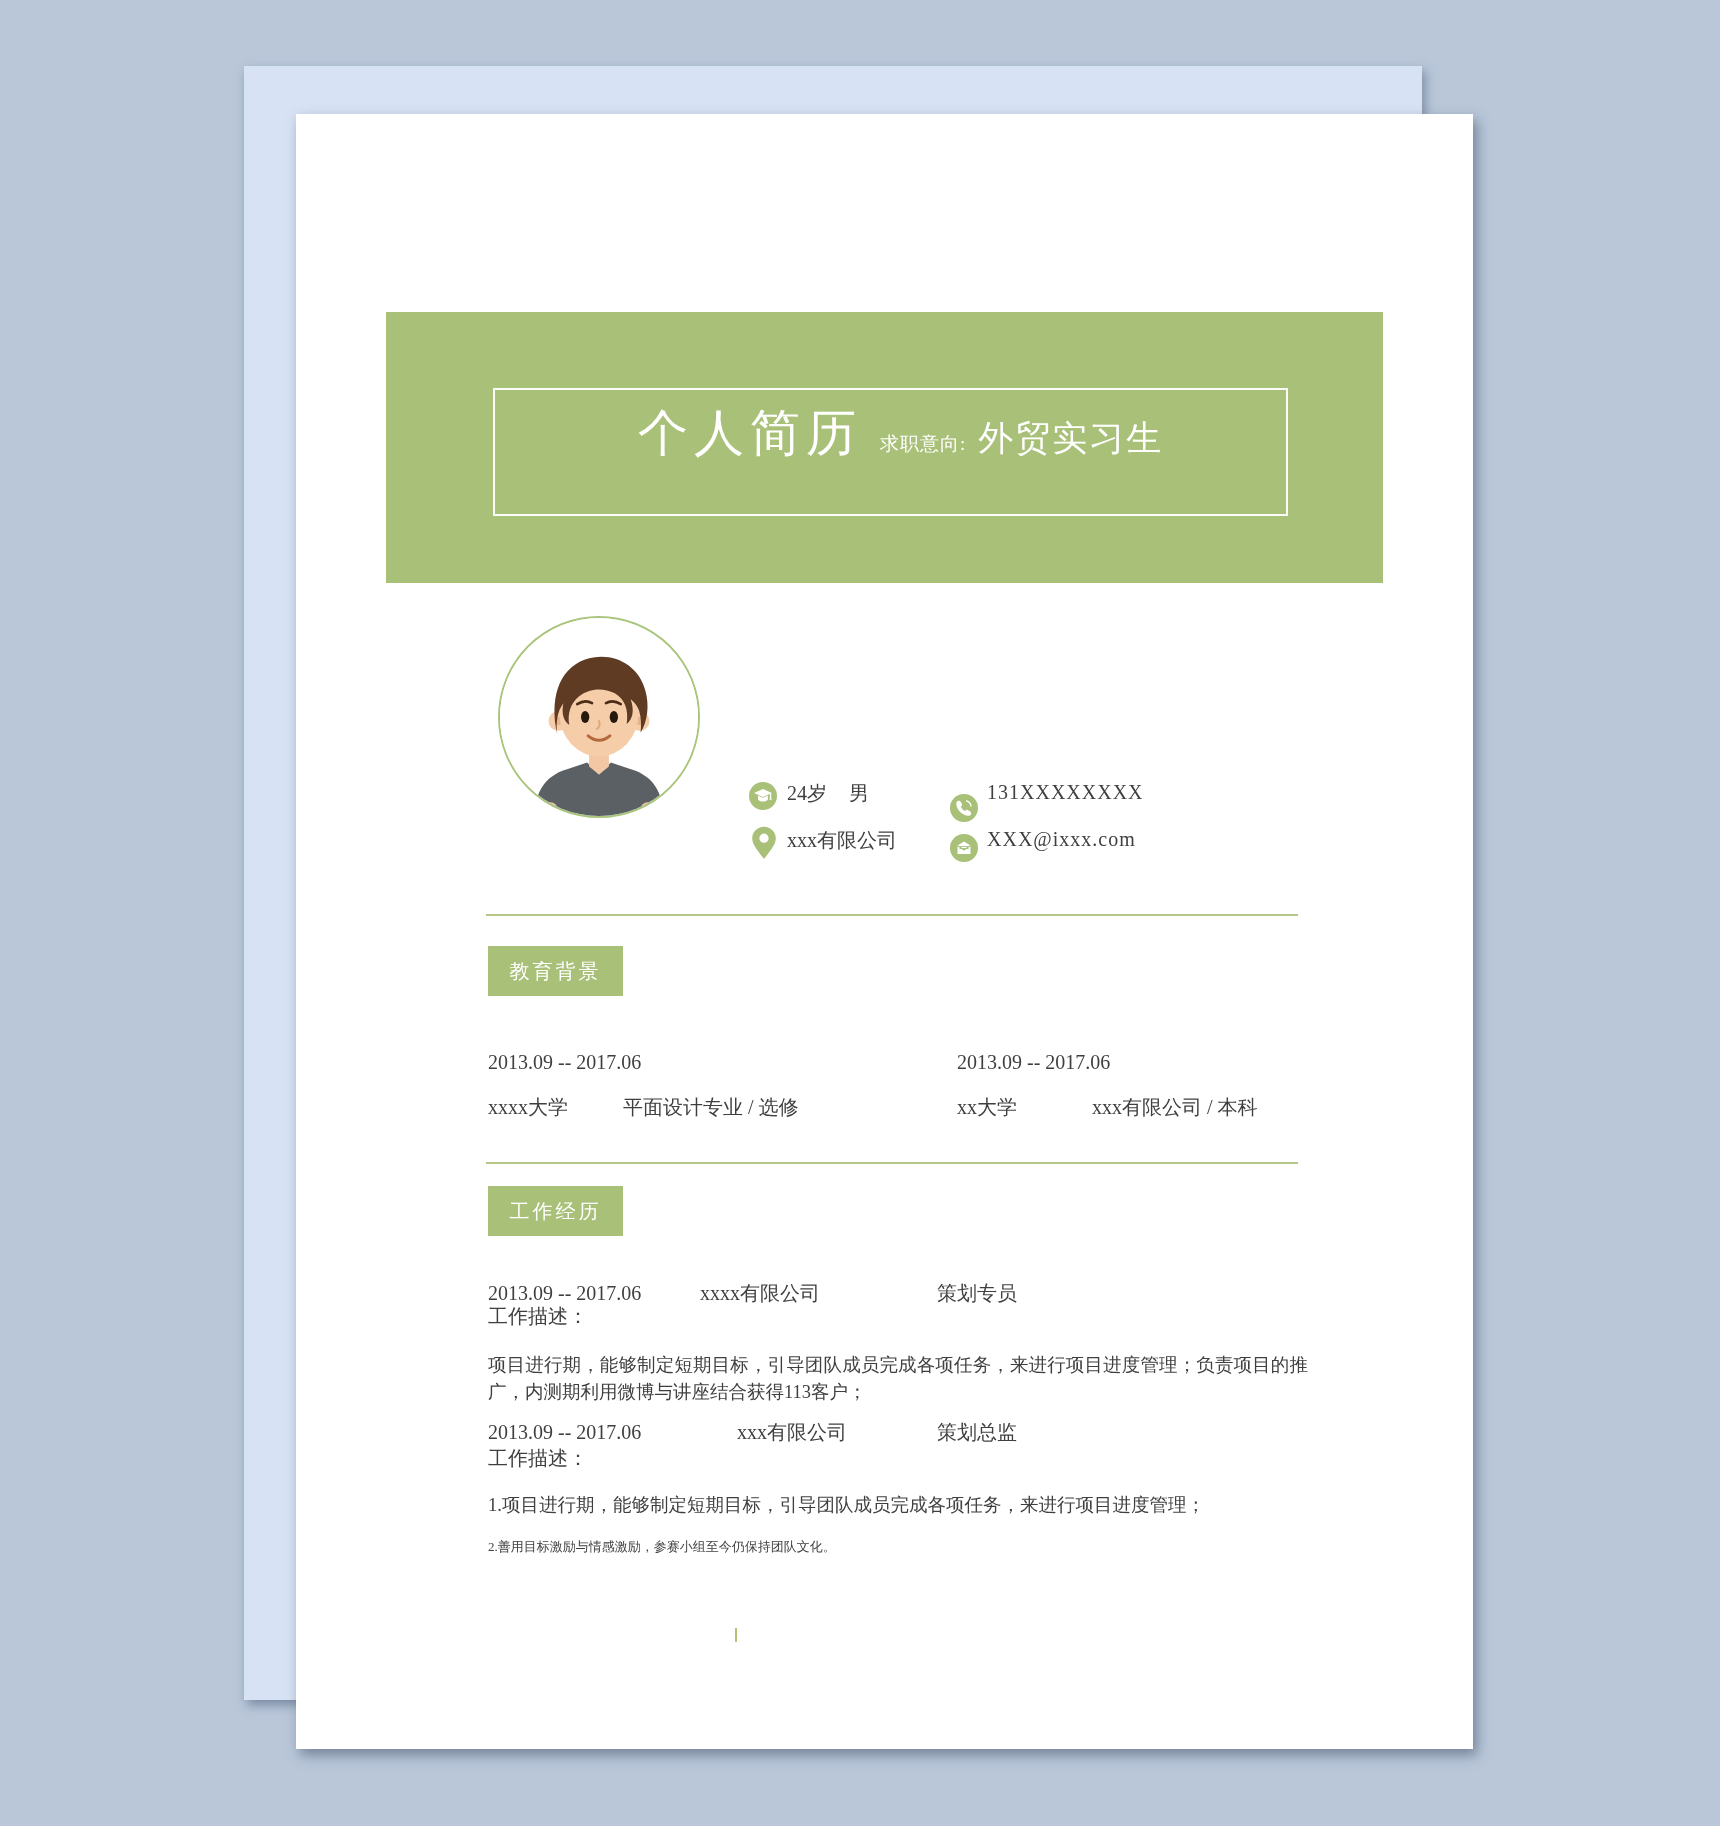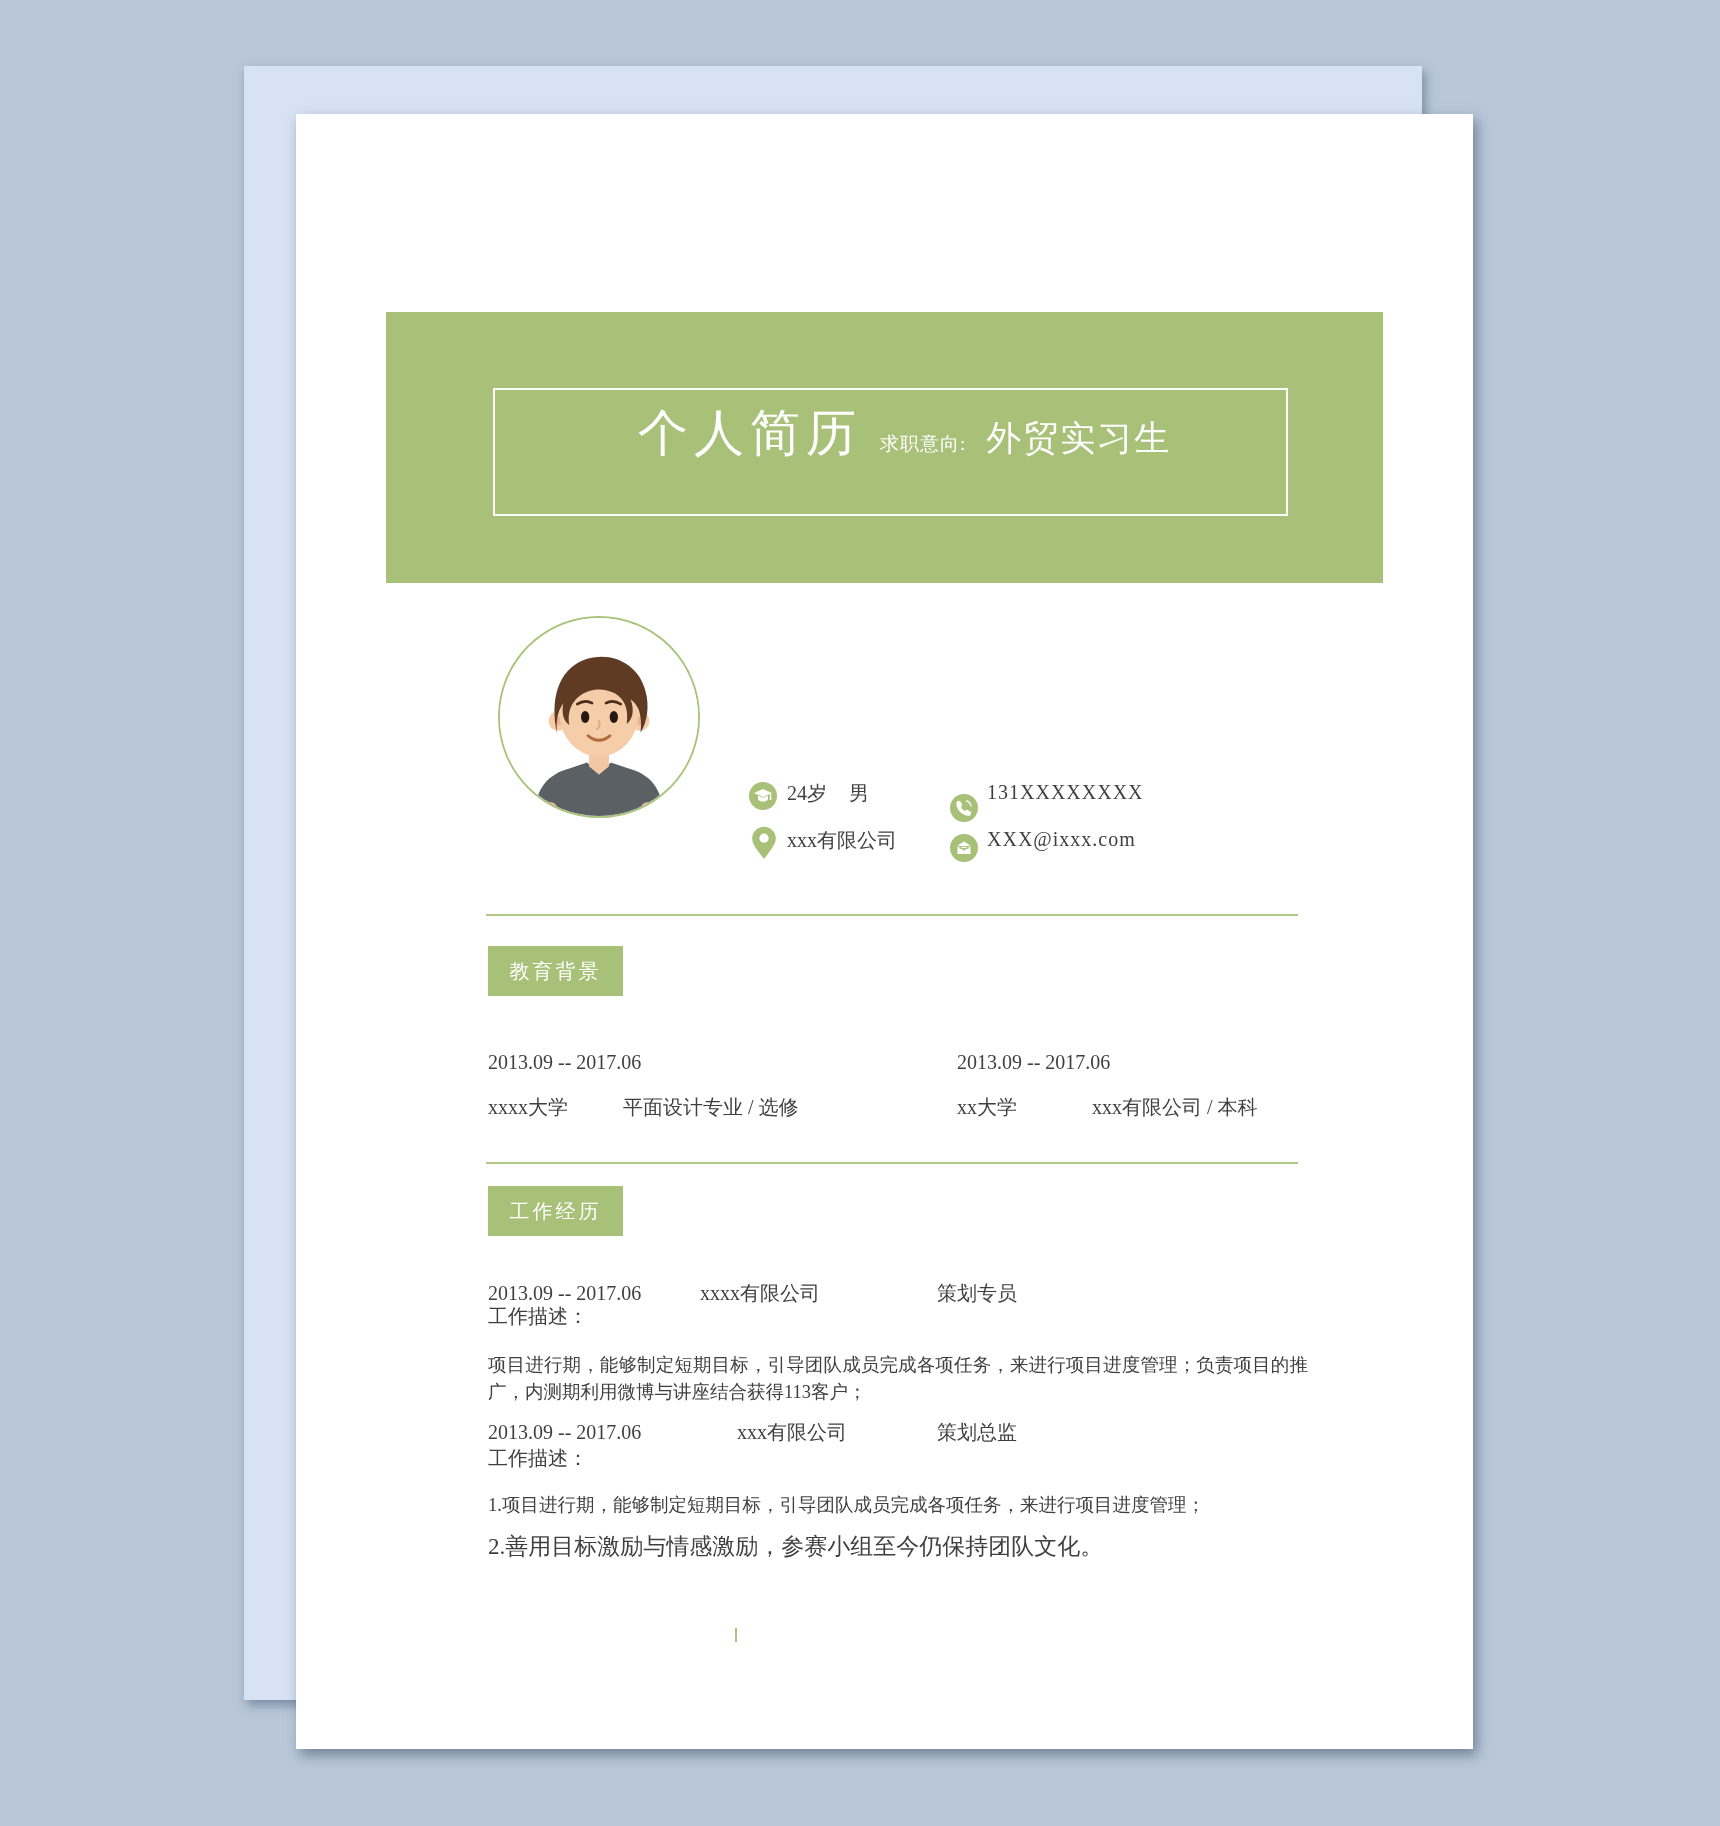"外贸实习生" .intent-value { margin-left: 20px -> 12px }
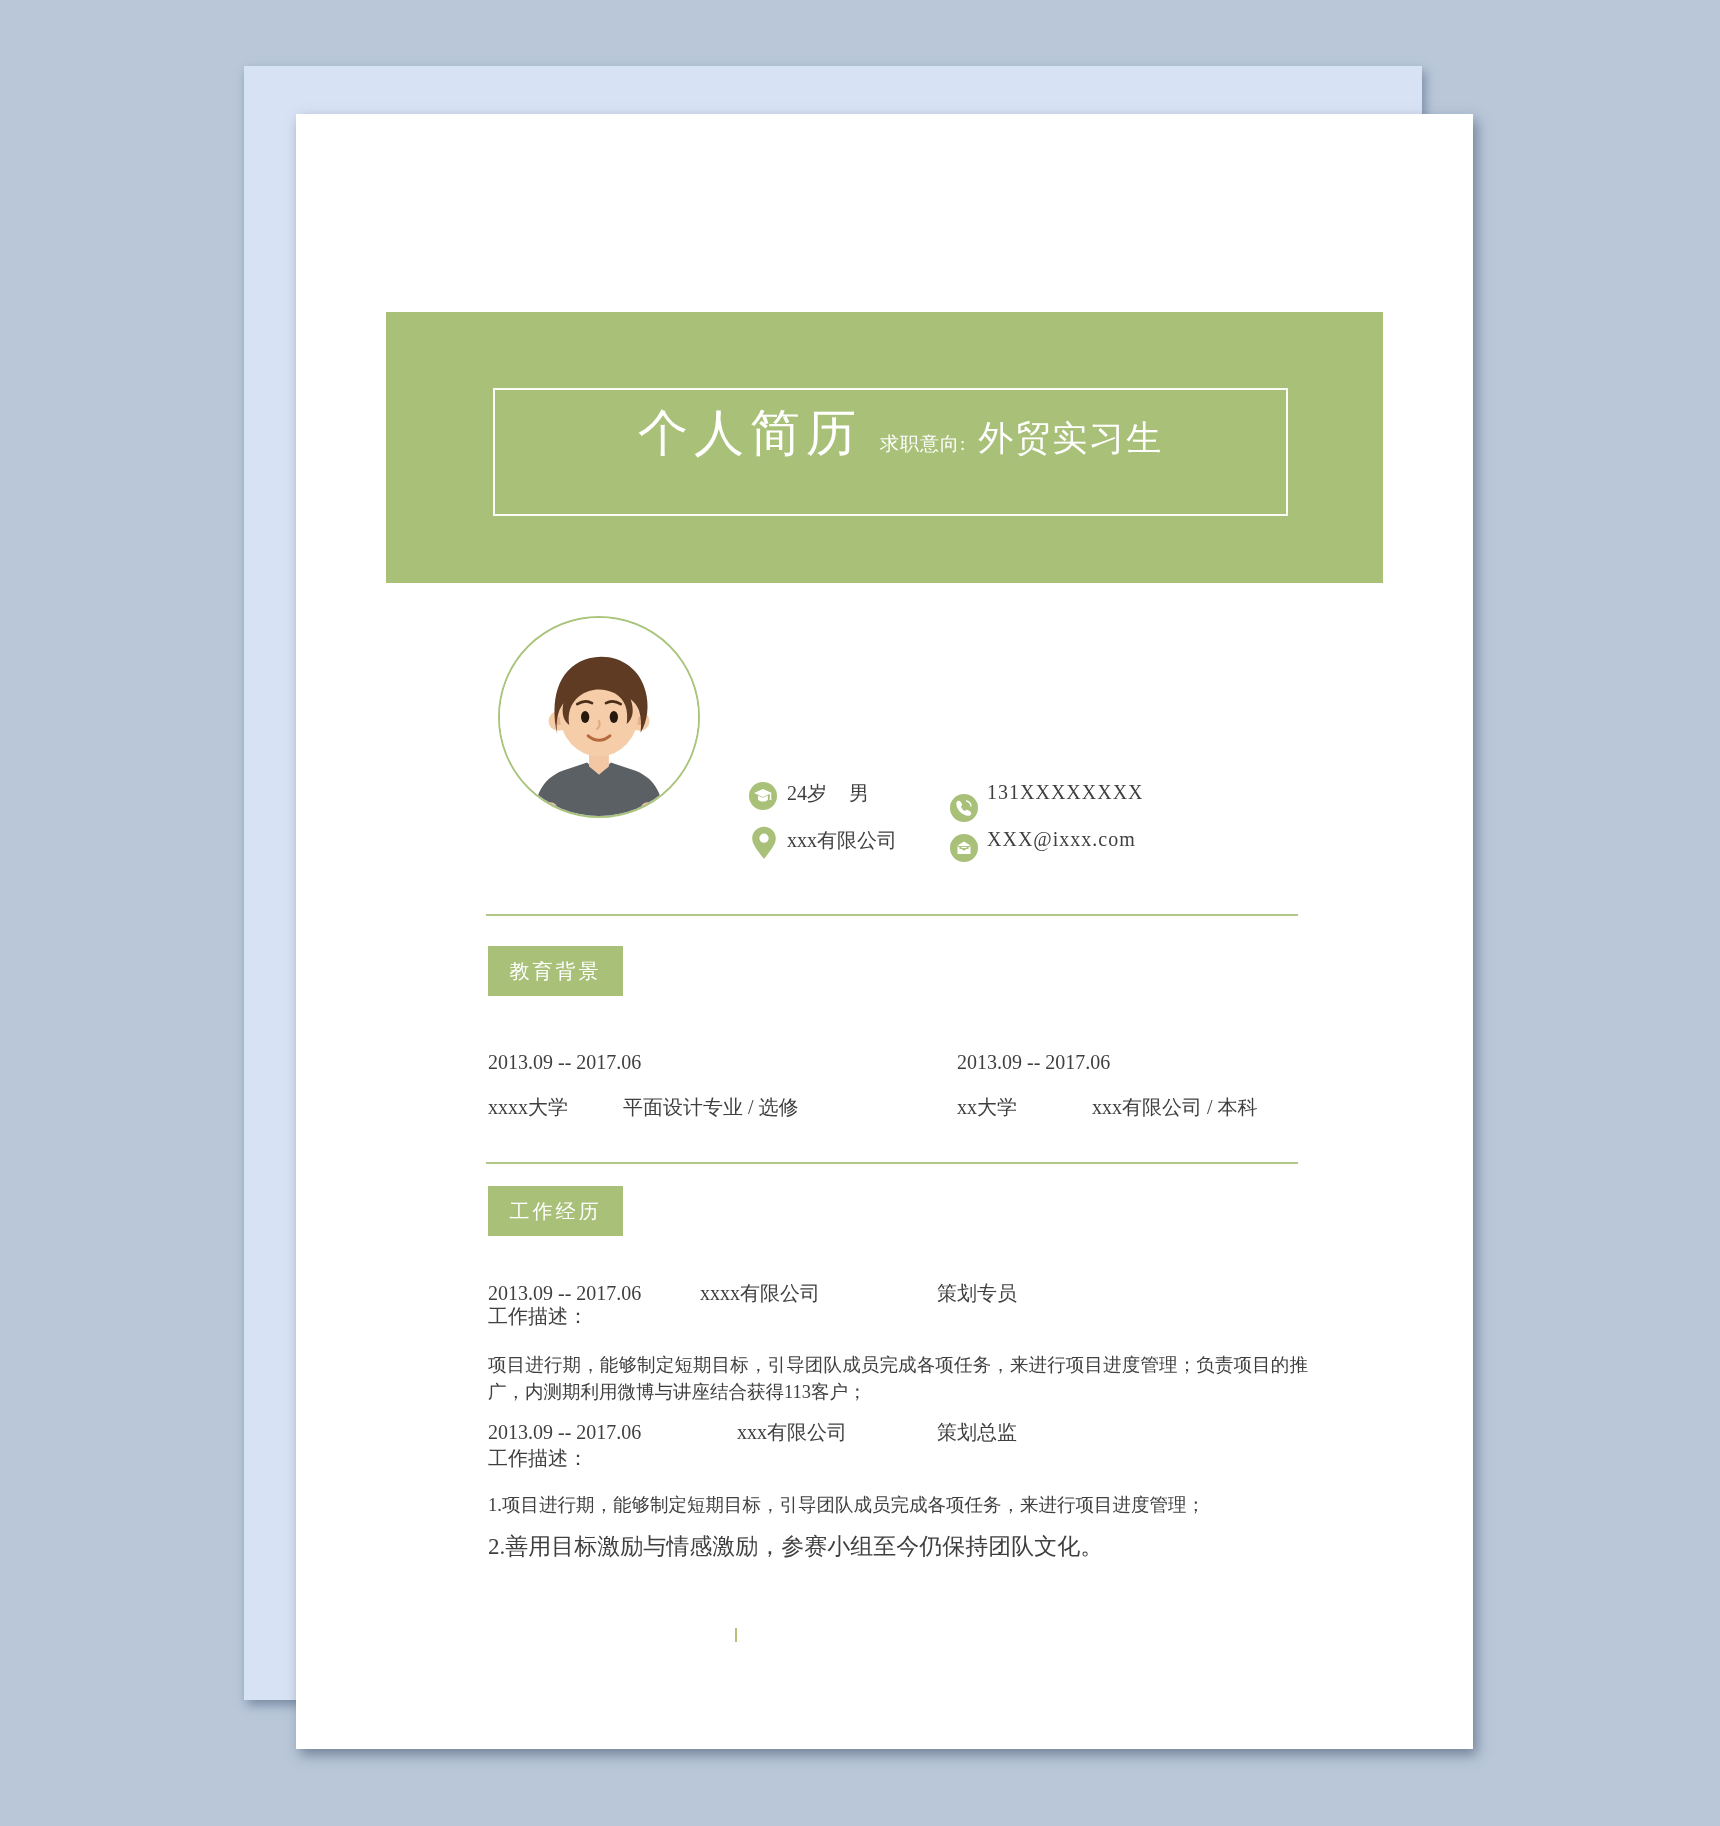"2.善用目标激励与情感激励，参赛小组至今仍保持团队文化。" .item2 { font-size: 23px -> 13px }
